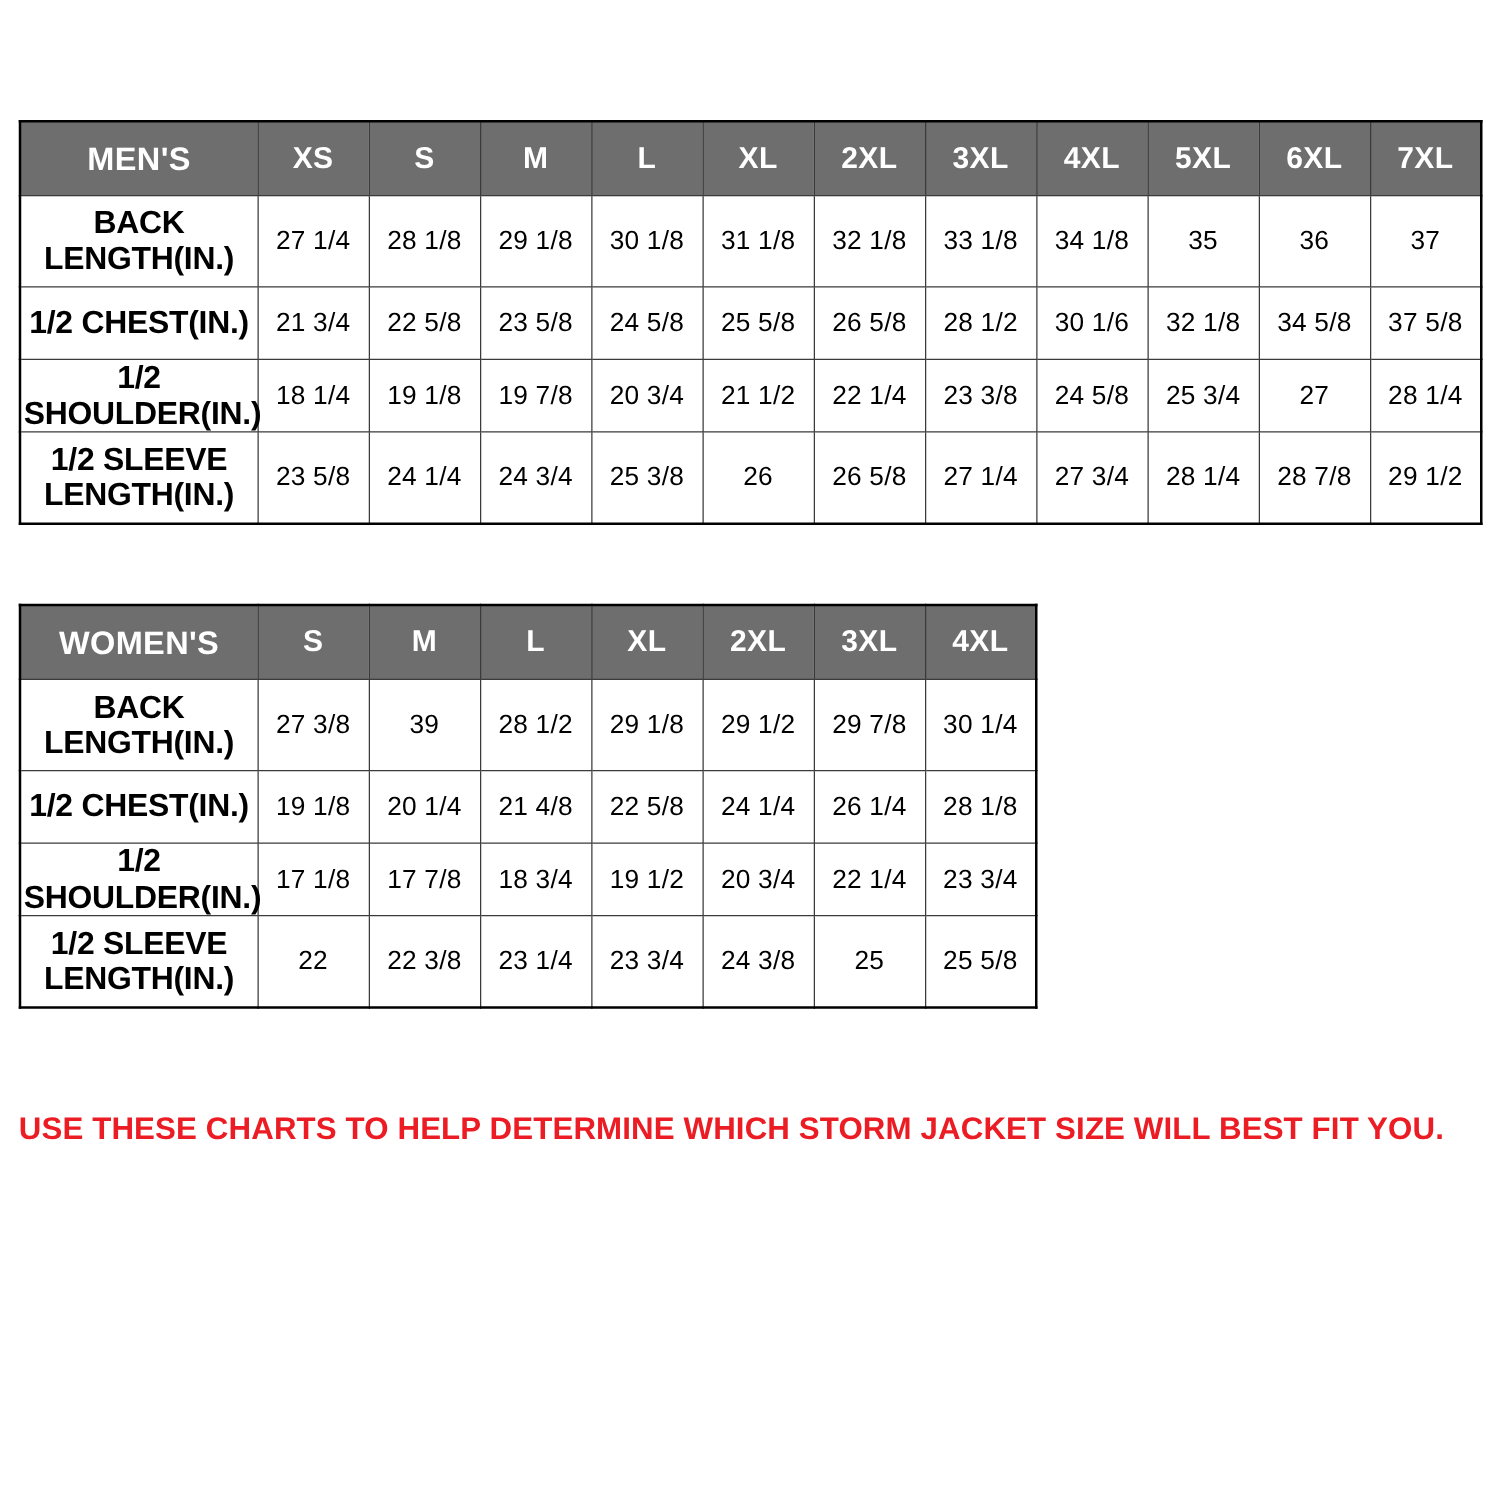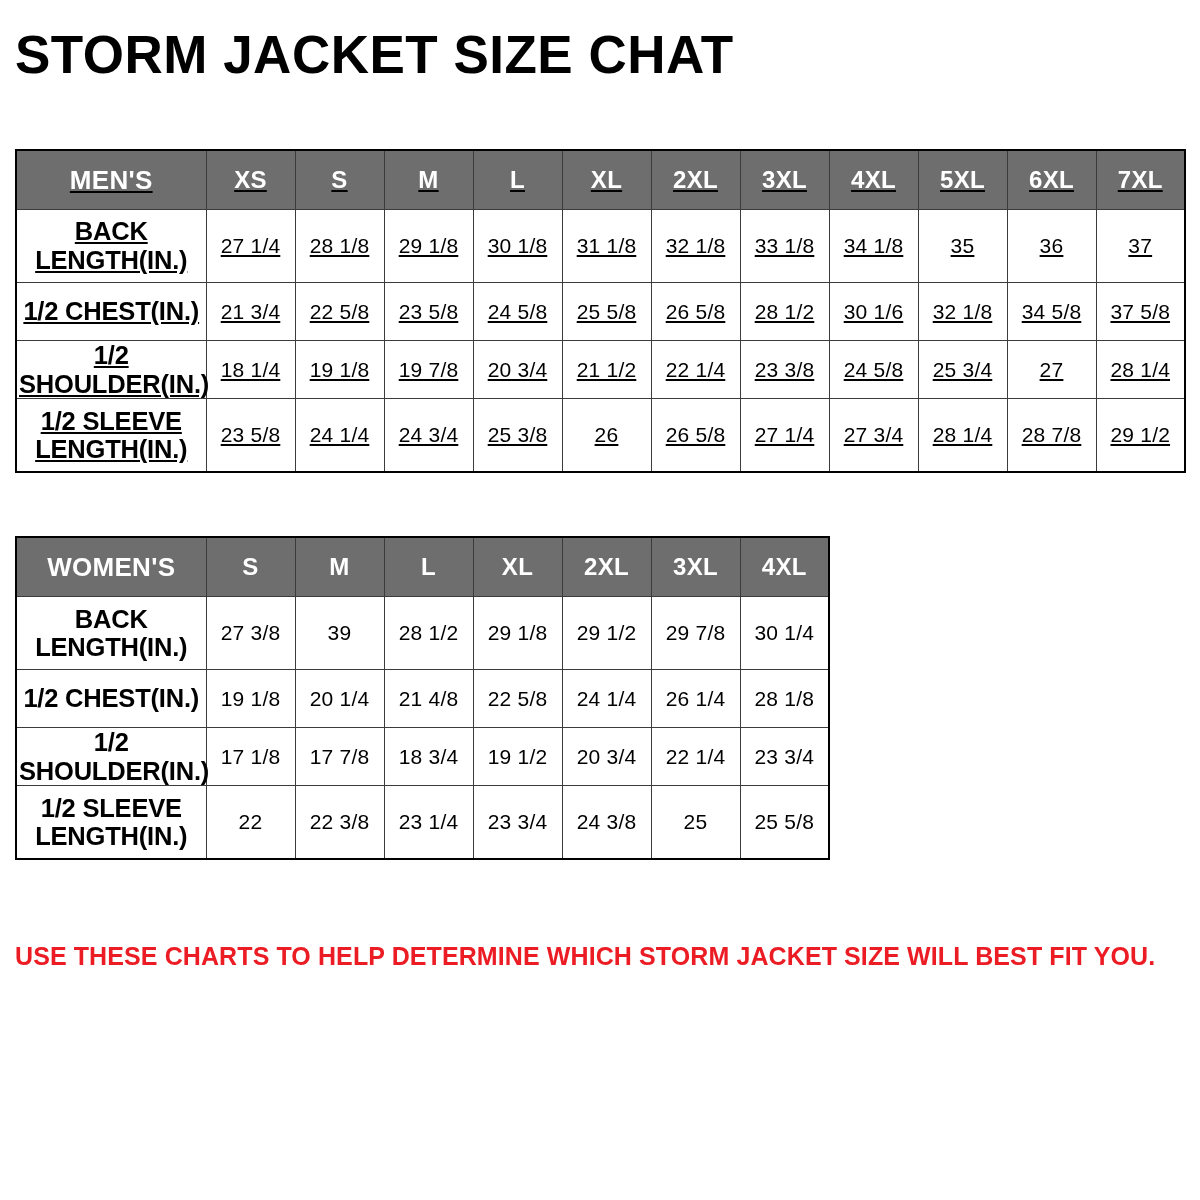"STORM JACKET SIZE CHAT" div.title { html: <div>STORM JACKET SIZE CHAT</div> -> none }
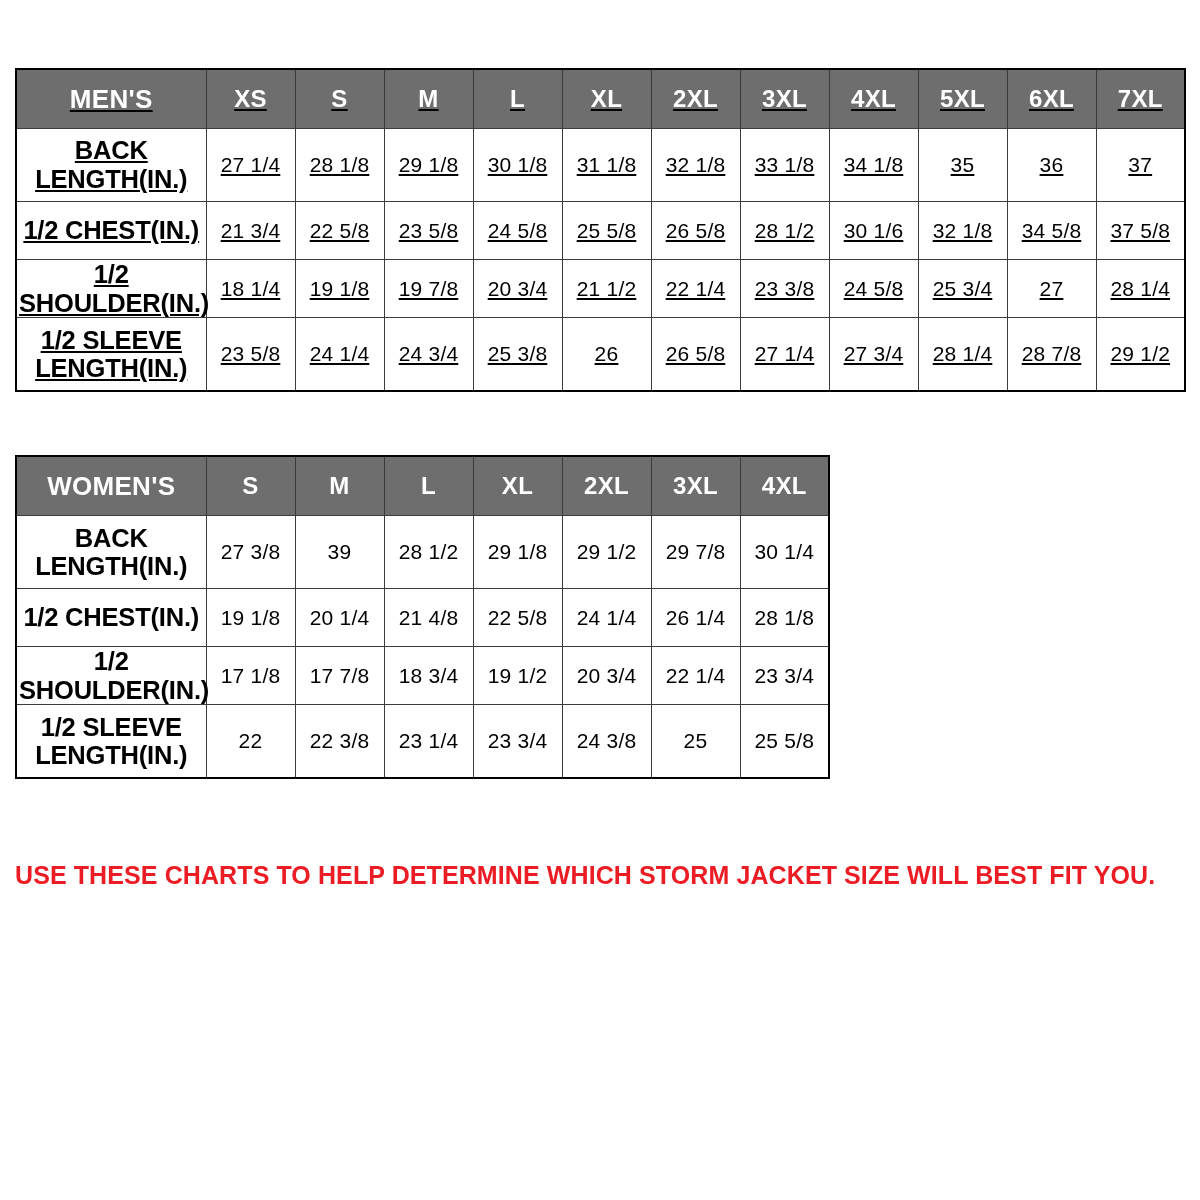"MEN'S" #mens-table { margin-top: 68px -> 96px; text-decoration: underline -> none }
